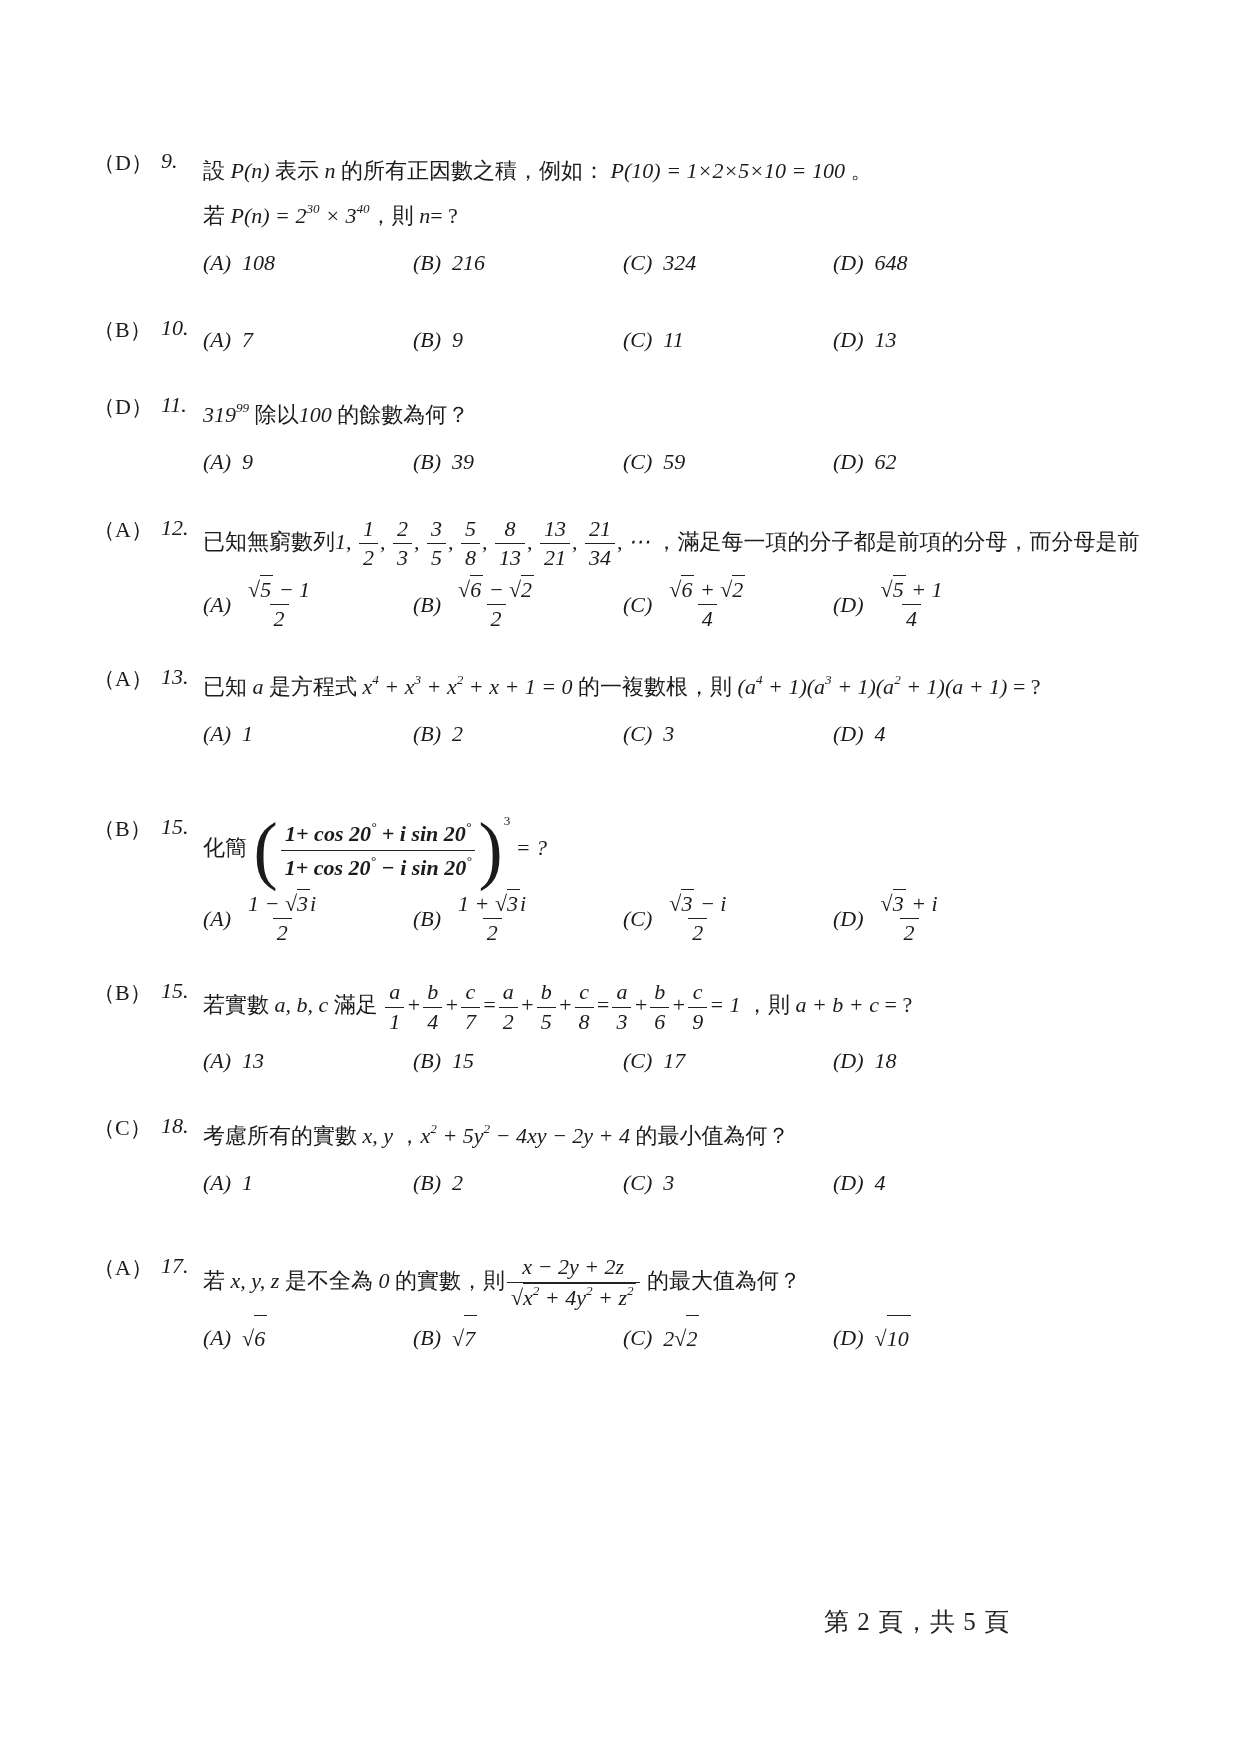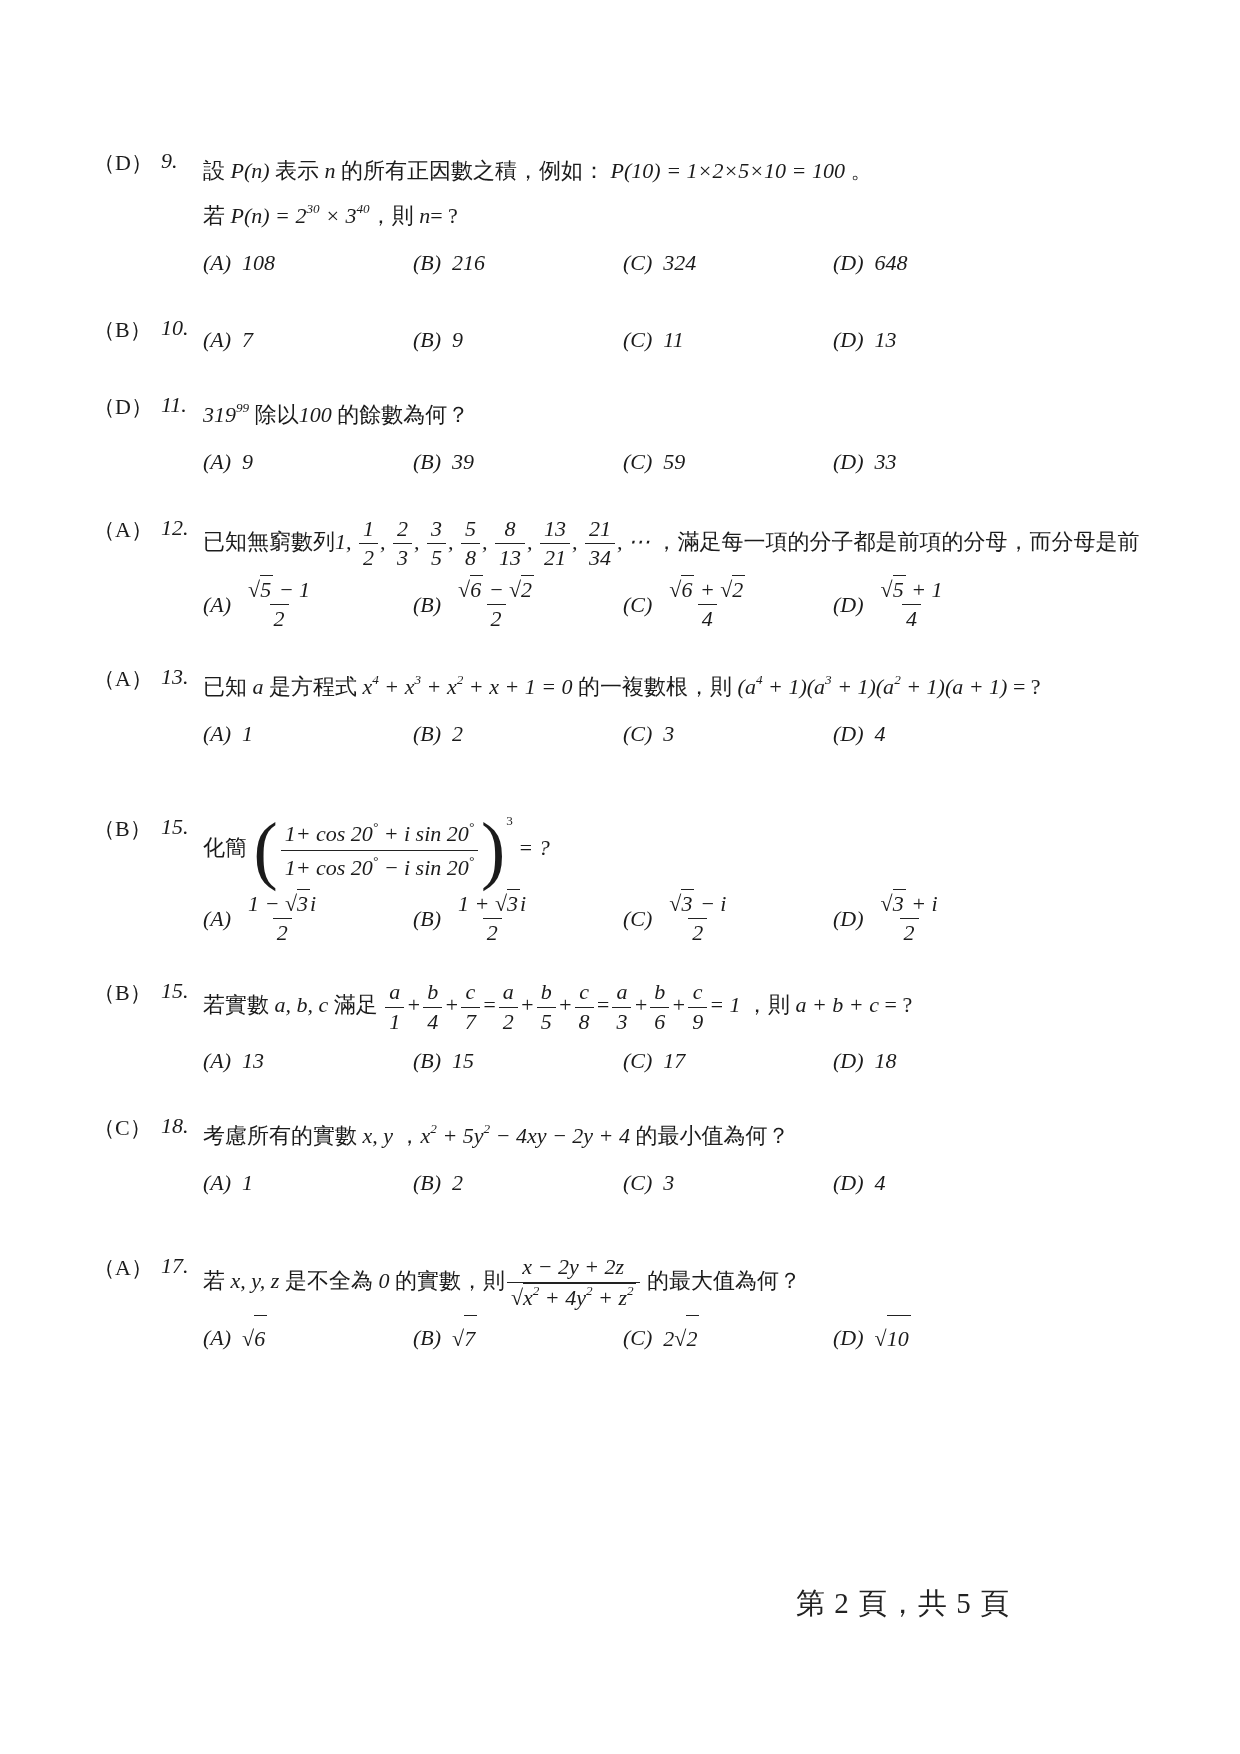"33" span.mi { text: 33 -> 62 }
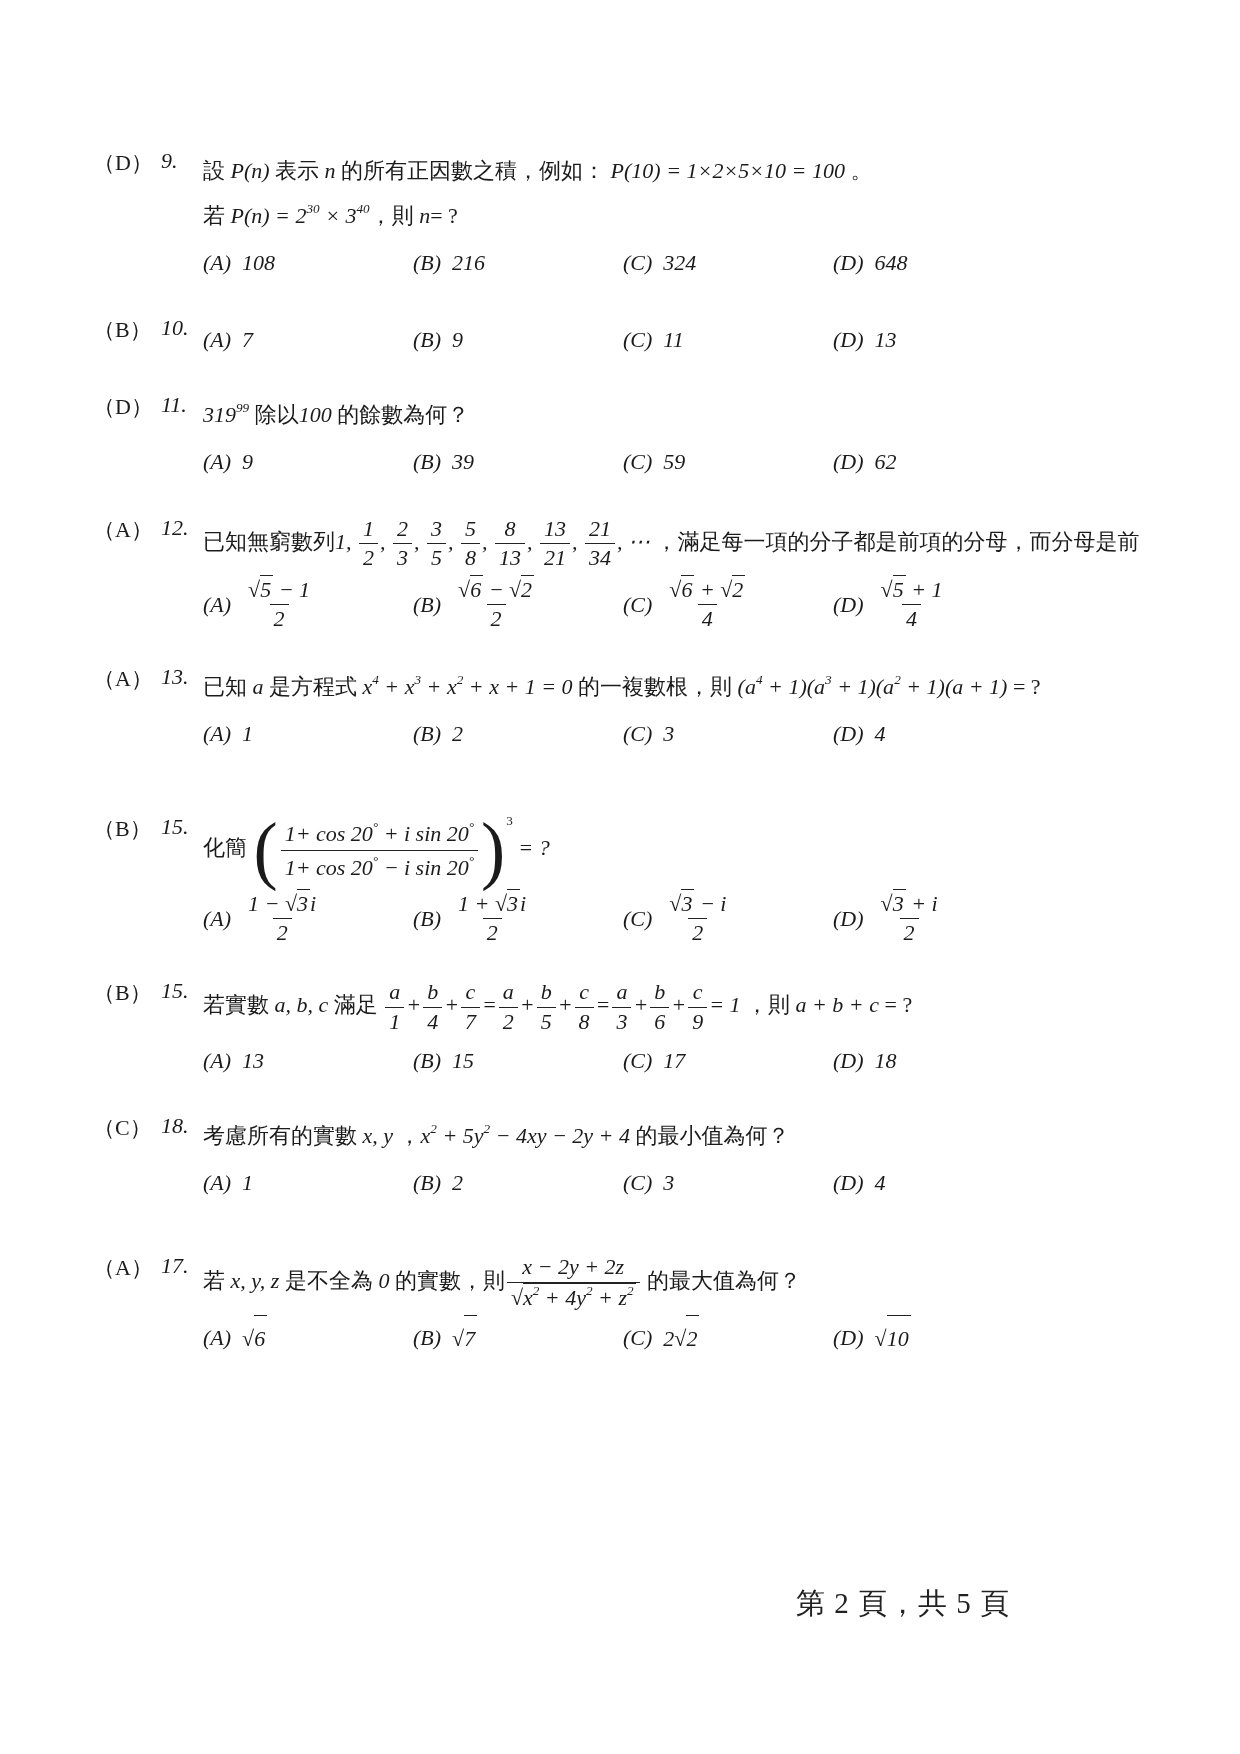"1+ cos 20° + i" .pgroup .frac { font-weight: none -> bold }
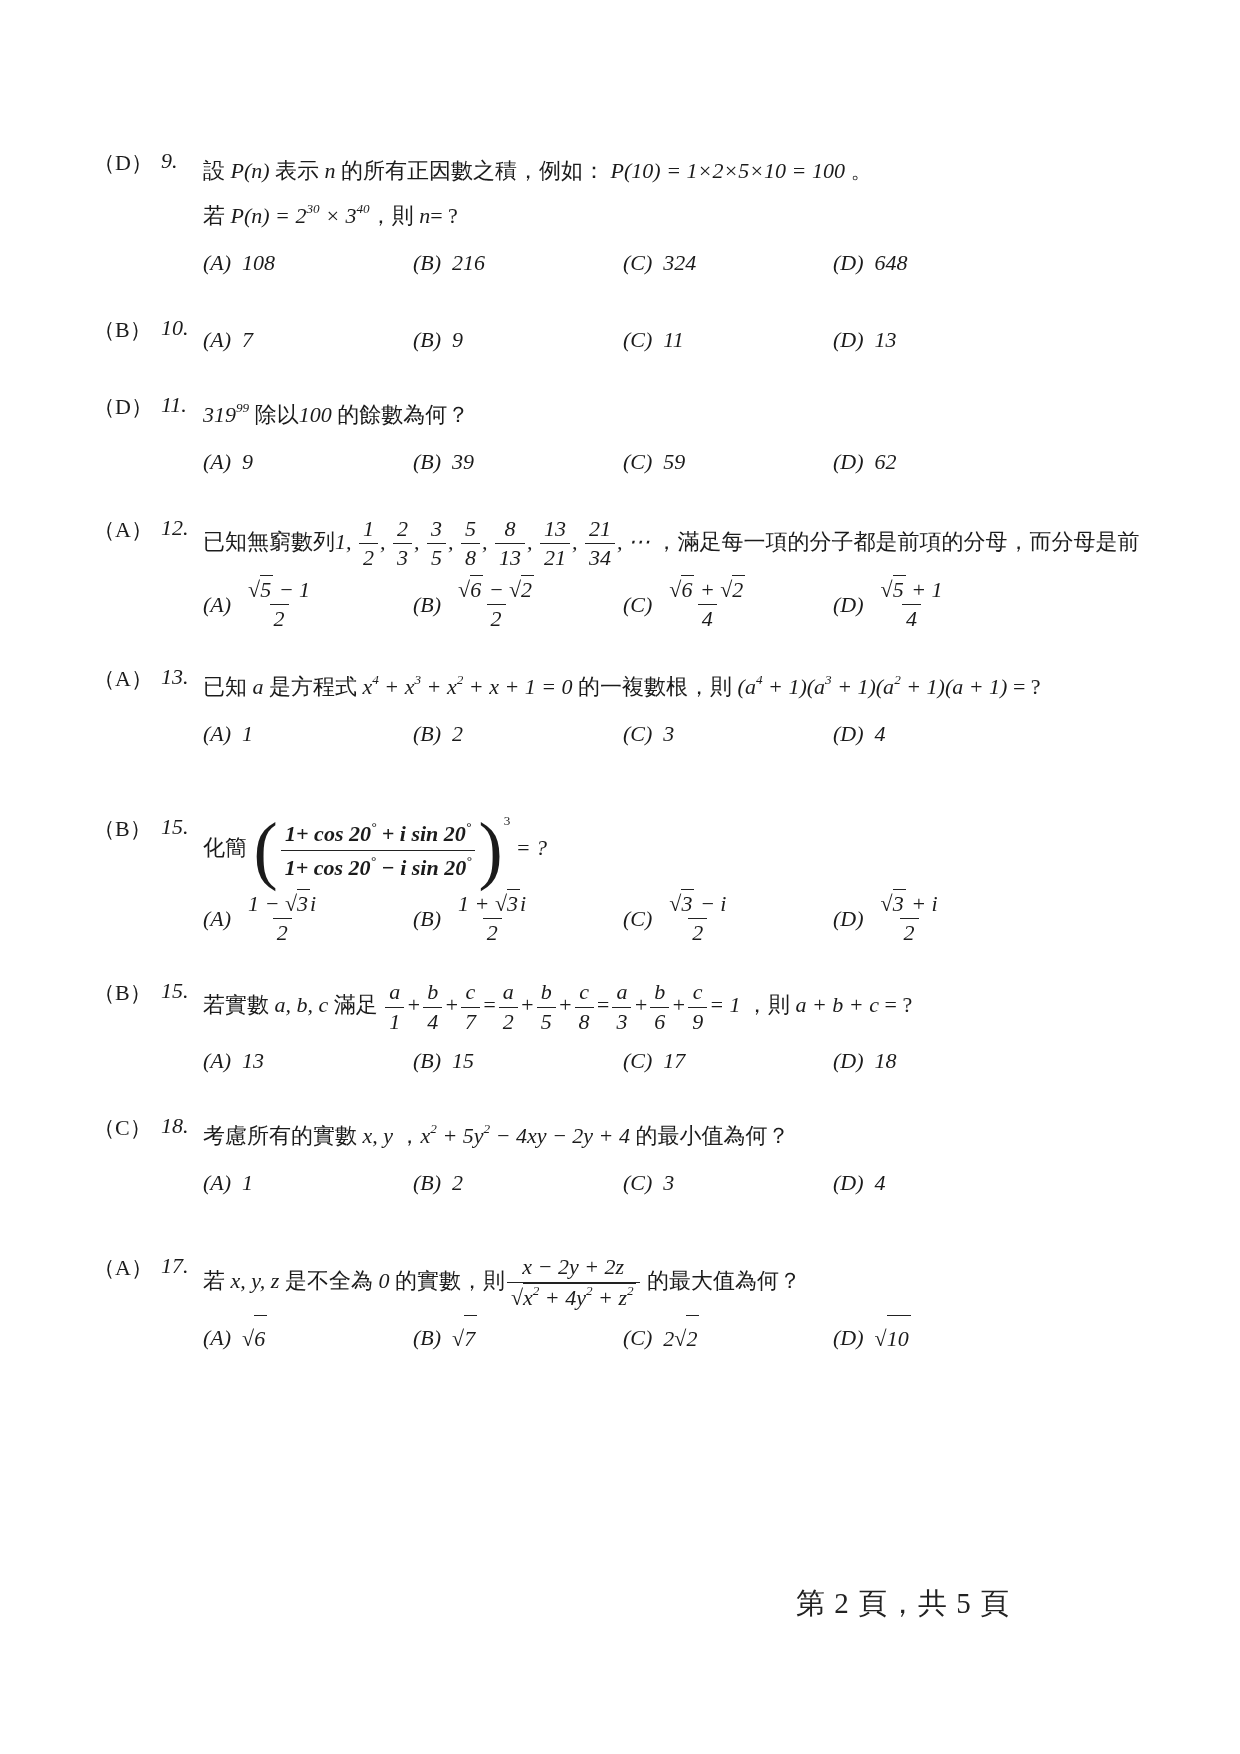"第 2 頁，共 5 頁" .footer { bottom: 130px -> 116px; font-size: 29px -> 25px }
